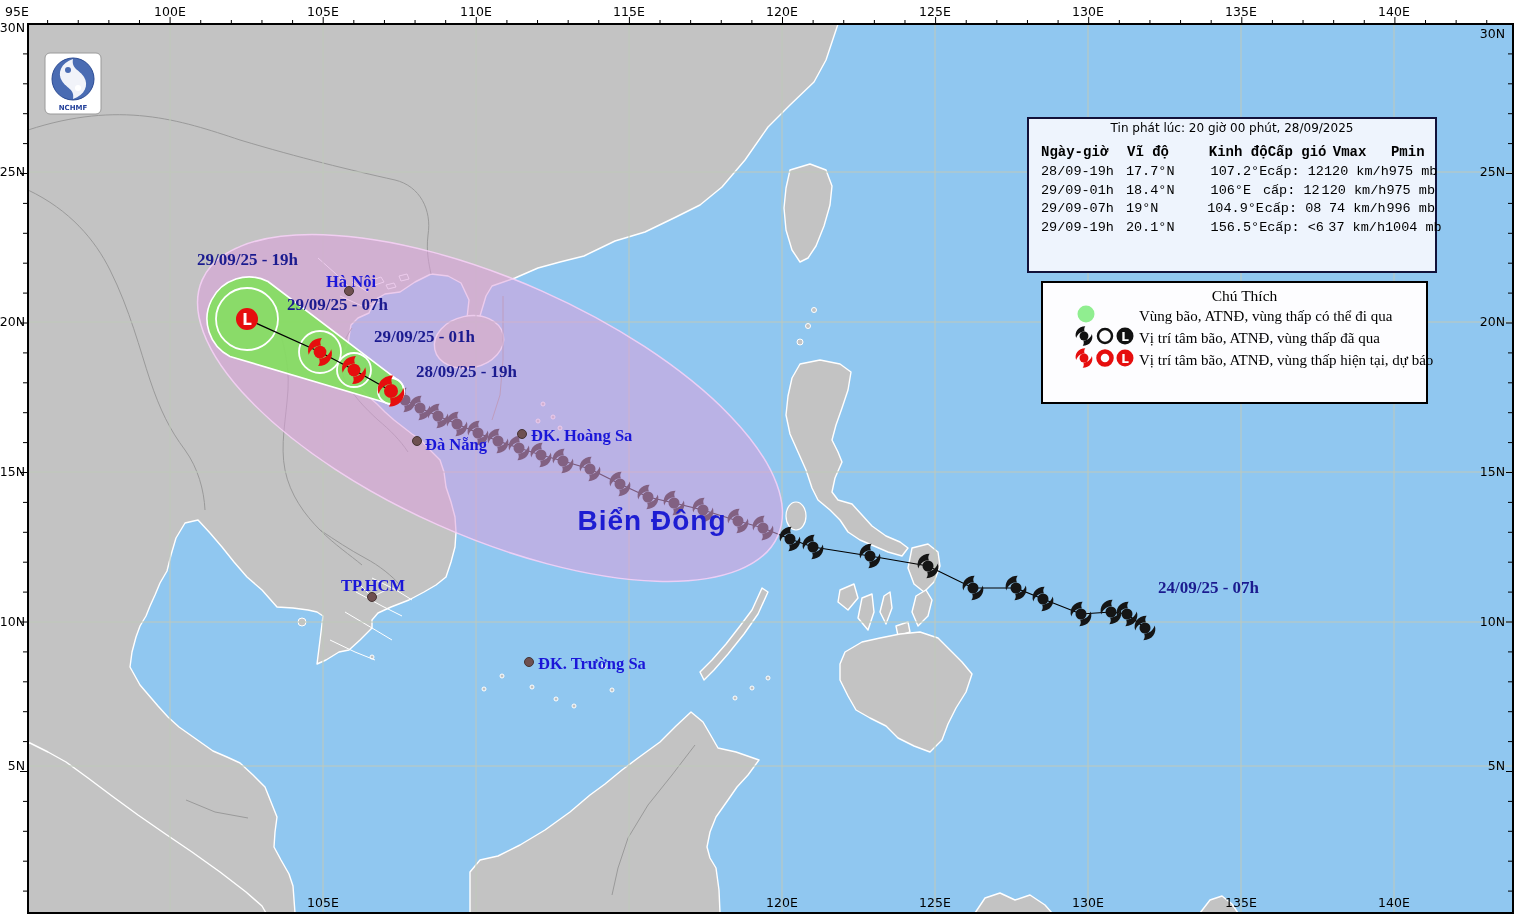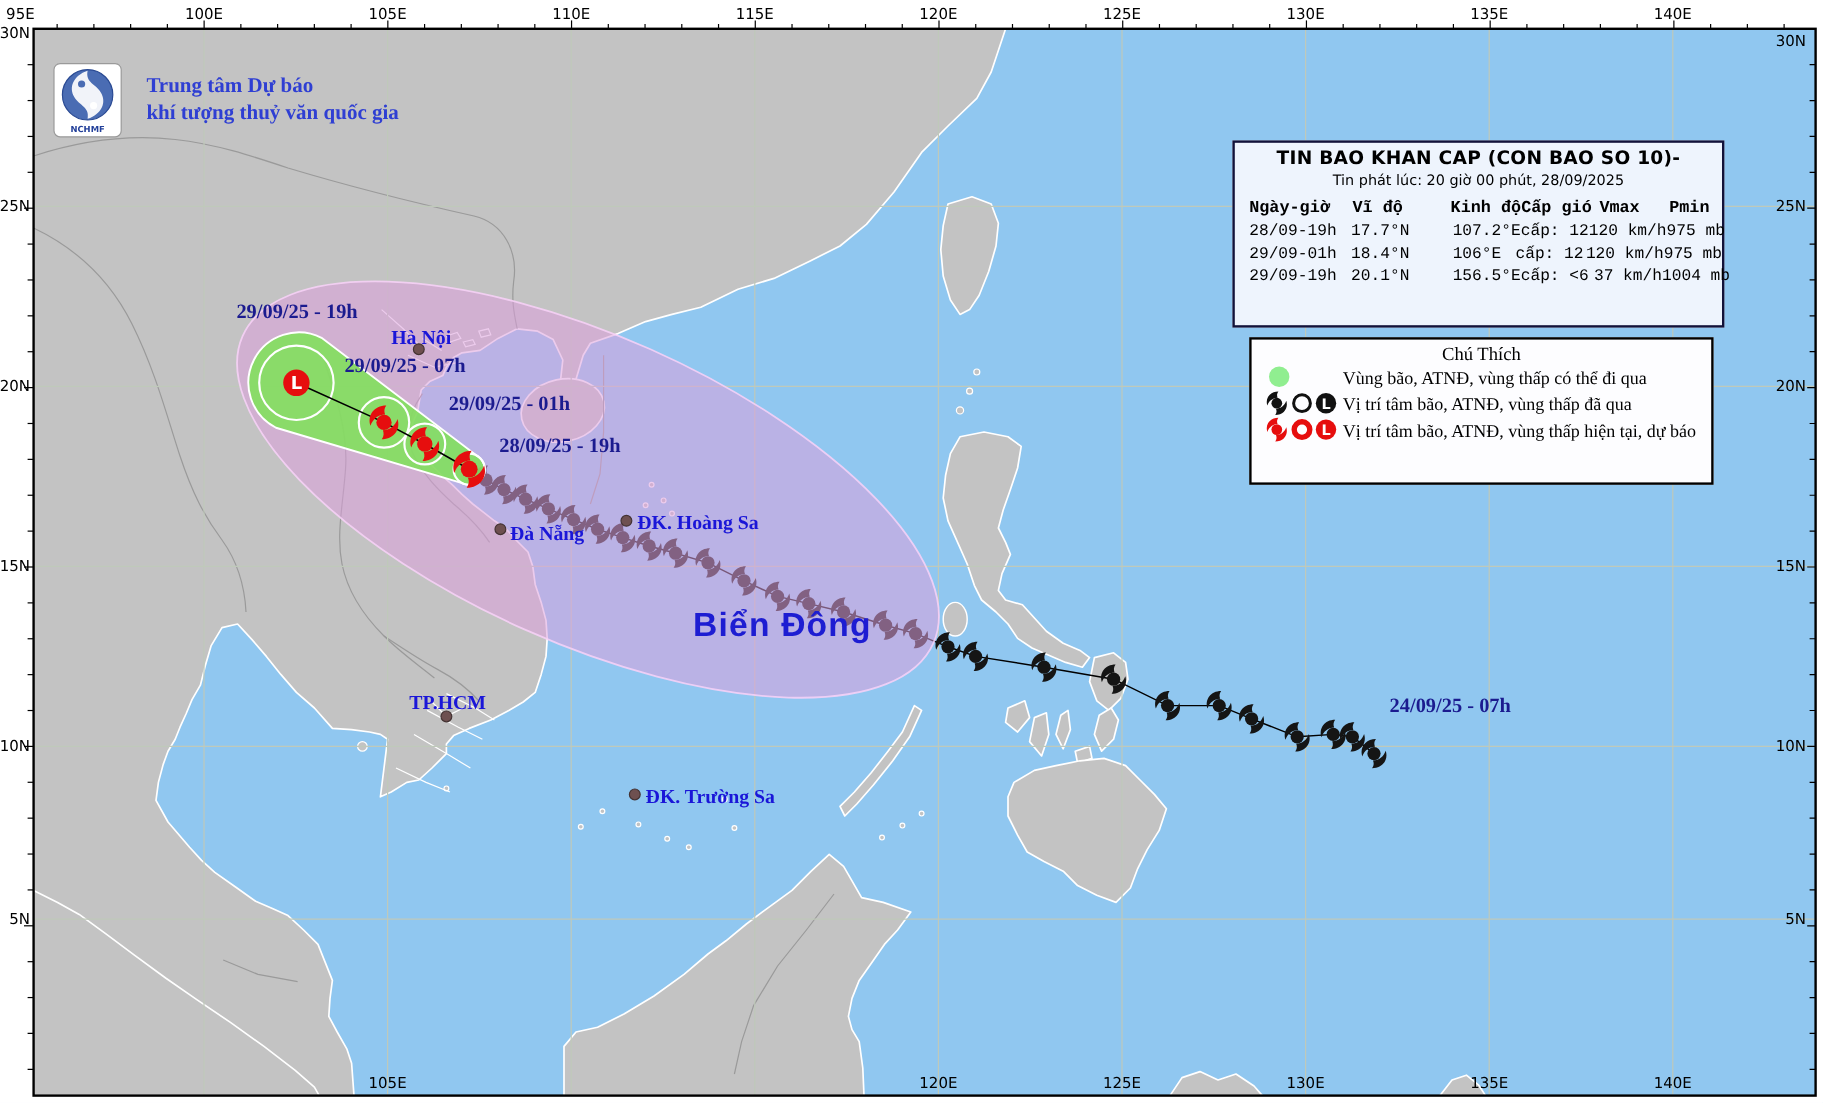"Trung tâm Dự báo" div { html: <div> <div>Trung tâm Dự báo</div> <div>khí tượng thuỷ văn quốc gia</div> </div> -> none }
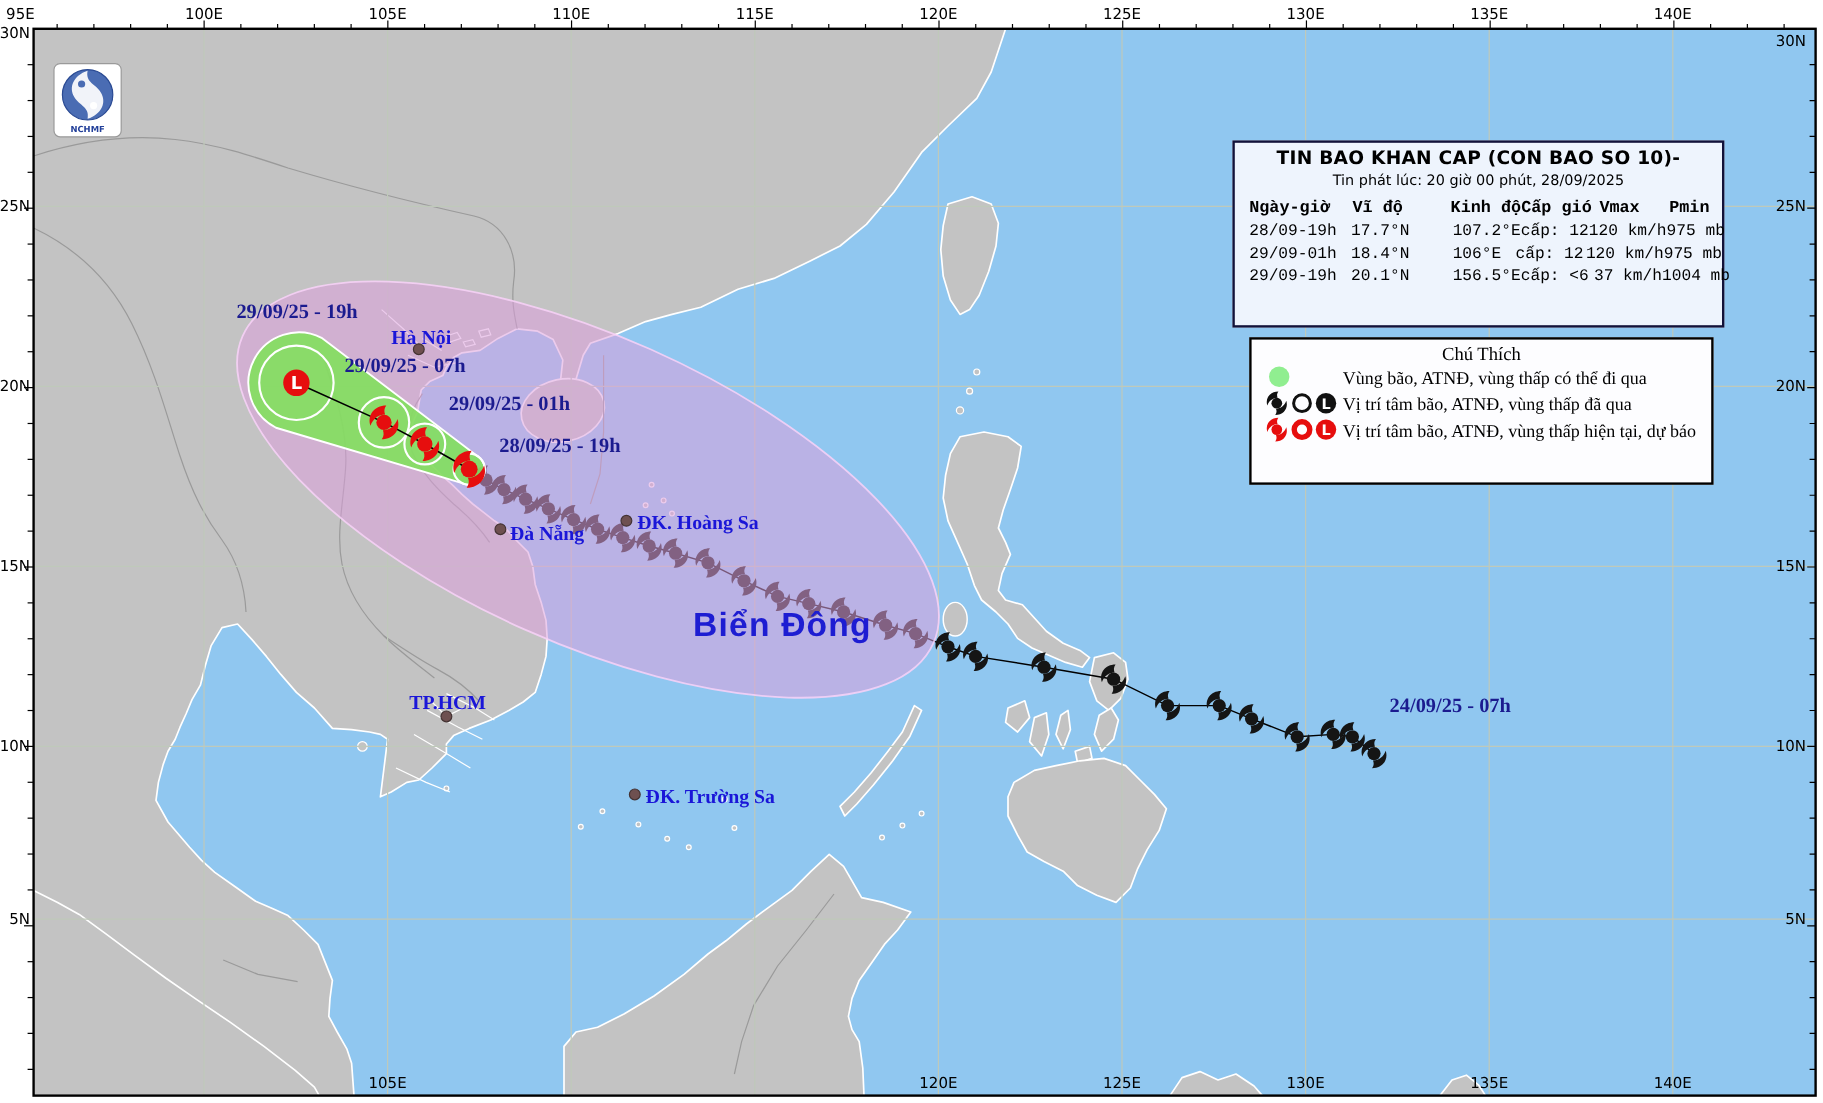"TIN BAO KHAN CAP (CON" div.ib-title { html: <div>TIN BAO KHAN CAP (CON BAO SO 10)-</div> -> none }
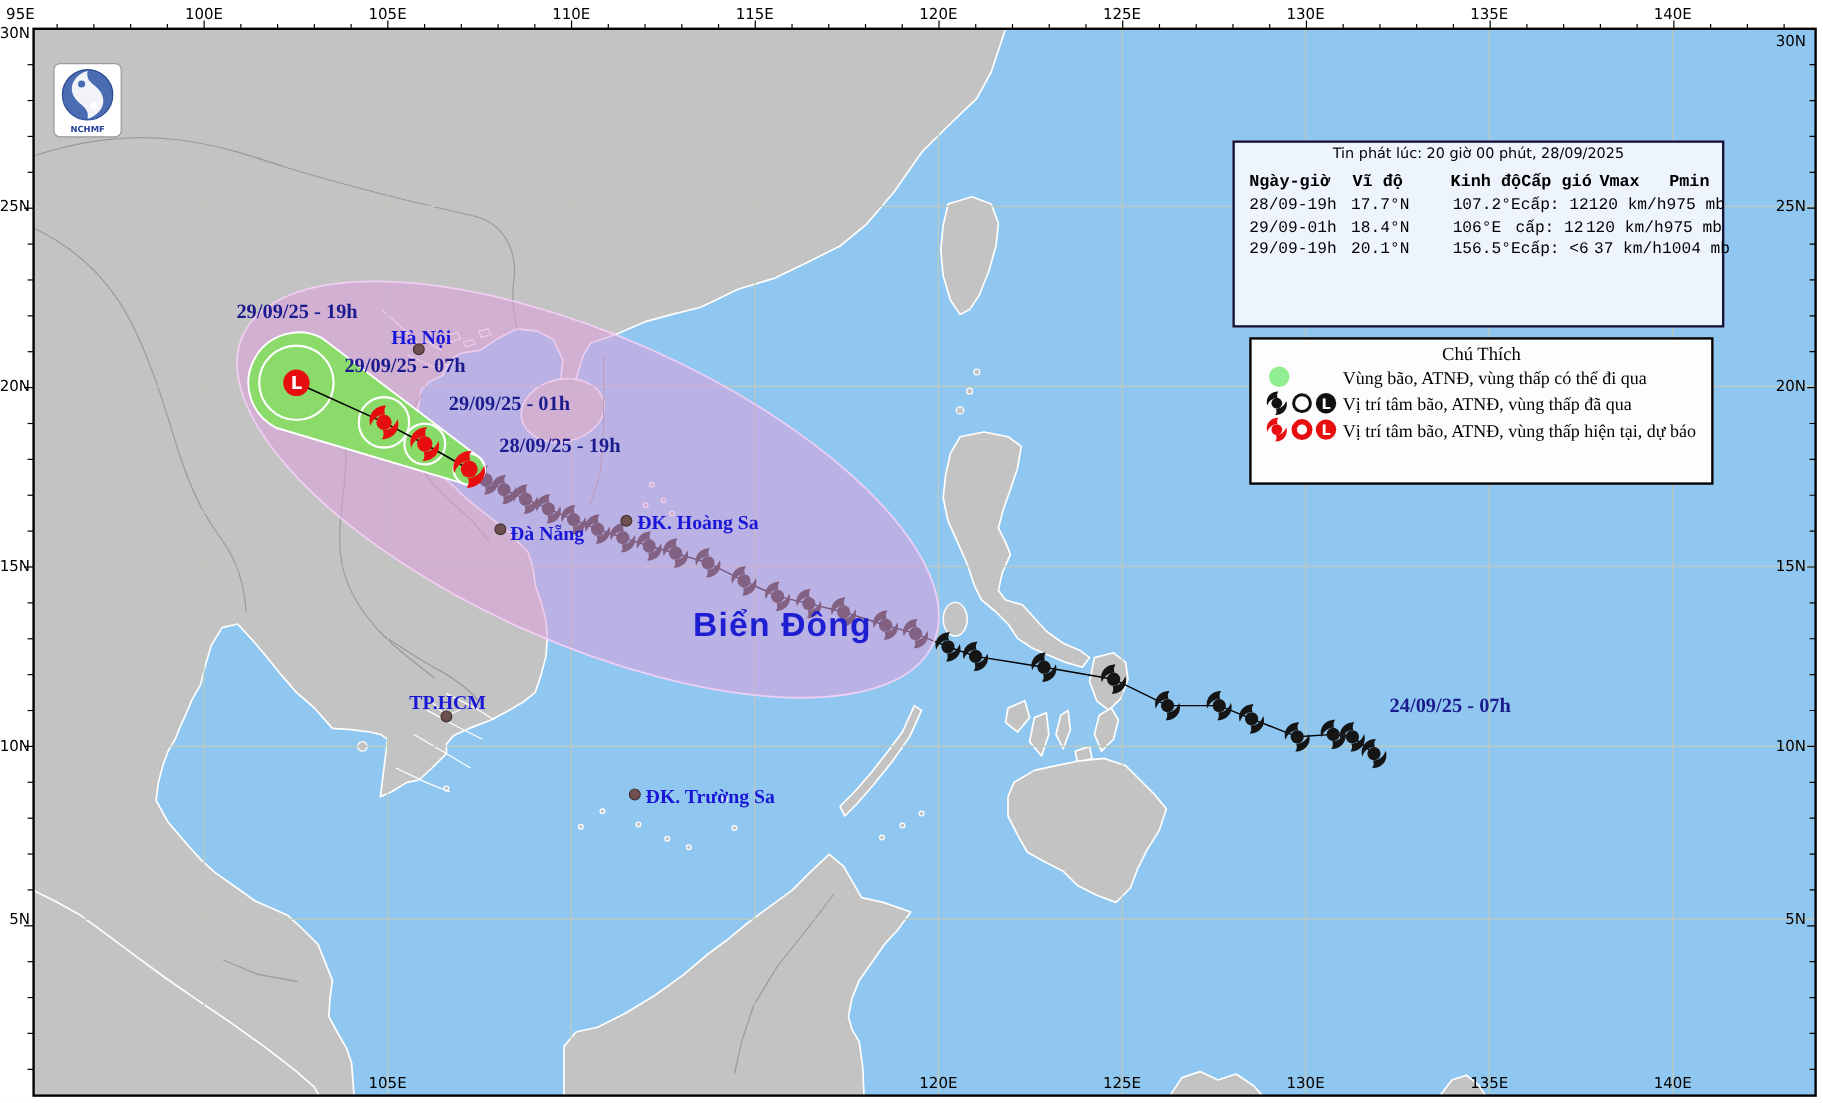"29/09-07h" div.ib-row { html: none -> <div> <span>29/09-07h</span> <span>19°N</span> <span>104.9°E</span> <span>cấp: 08</span> <span>74 km/h</span> <span>996 mb</span> </div> }
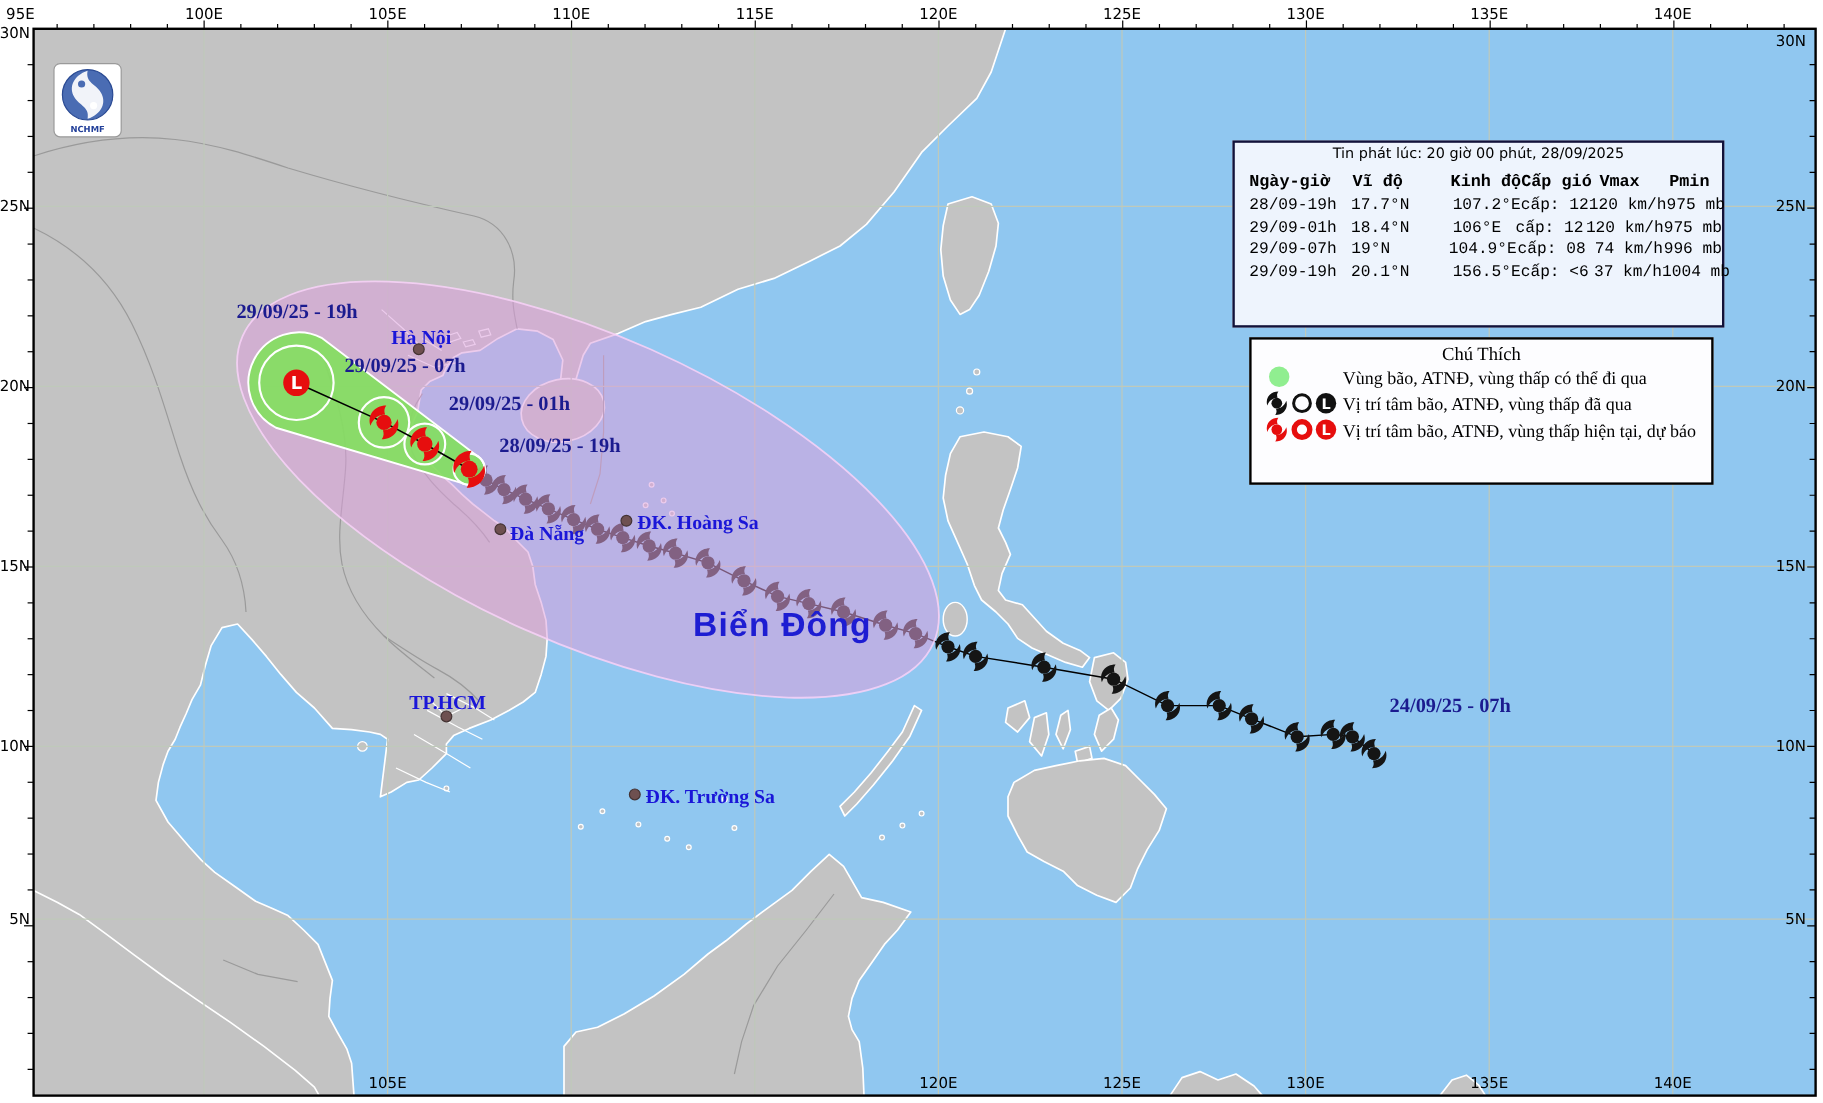"Chú Thích" #legendbox { padding-left: none -> 20px }
